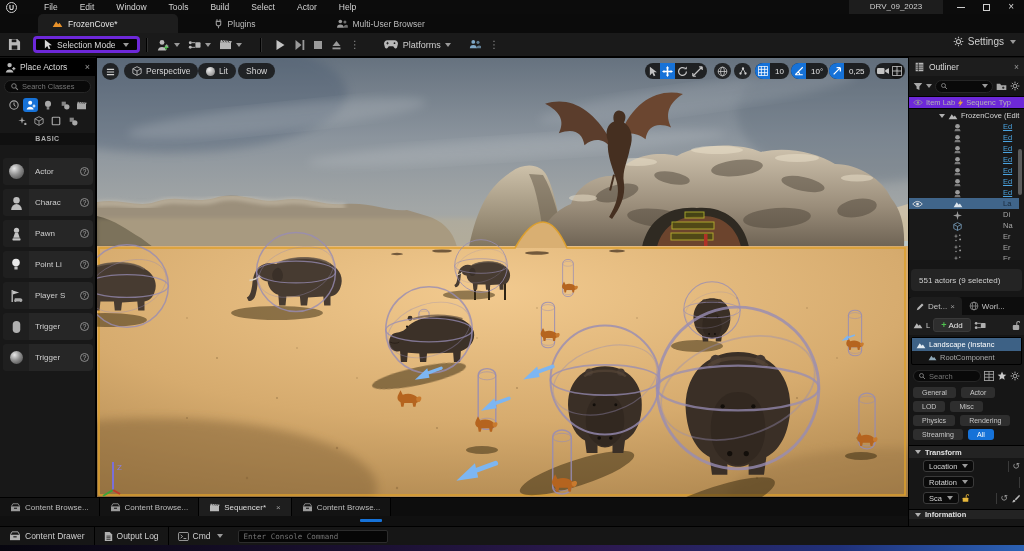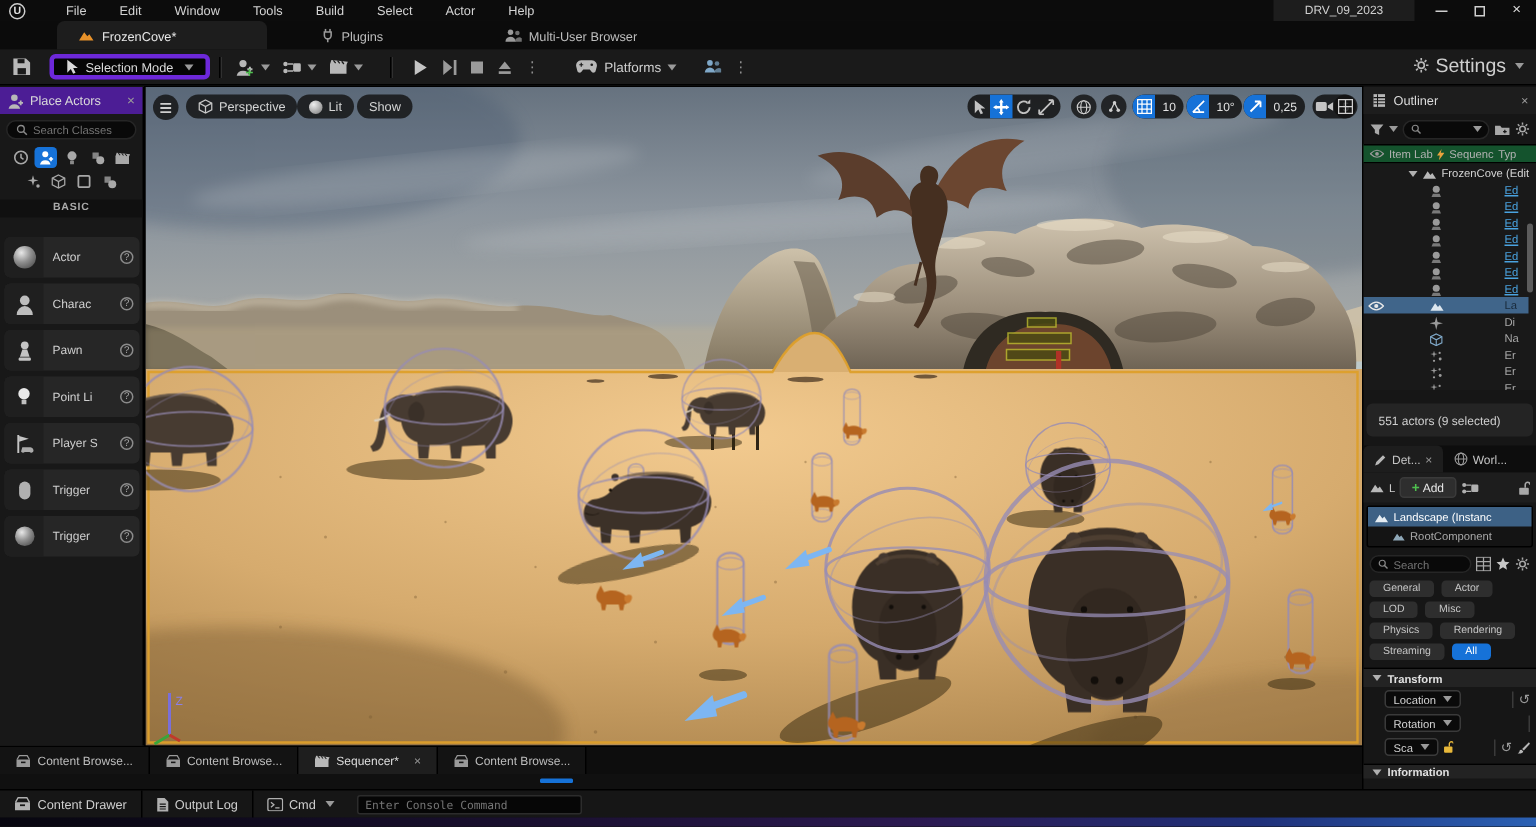"Settings" .settings { font-size: 13px -> 10px }
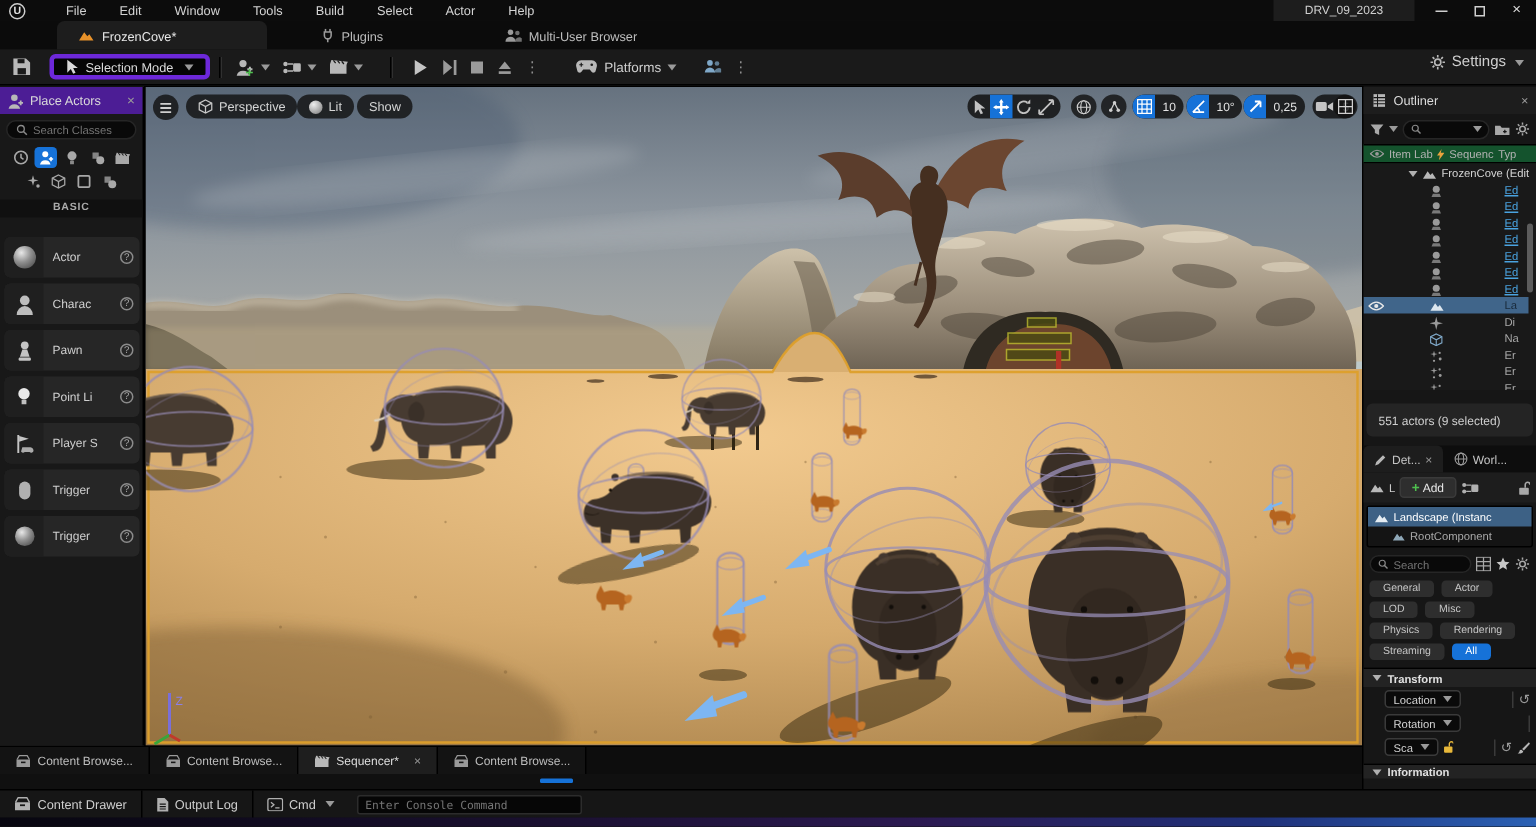"Place Actors" .phead { background: #4c1d95 -> #000000 }
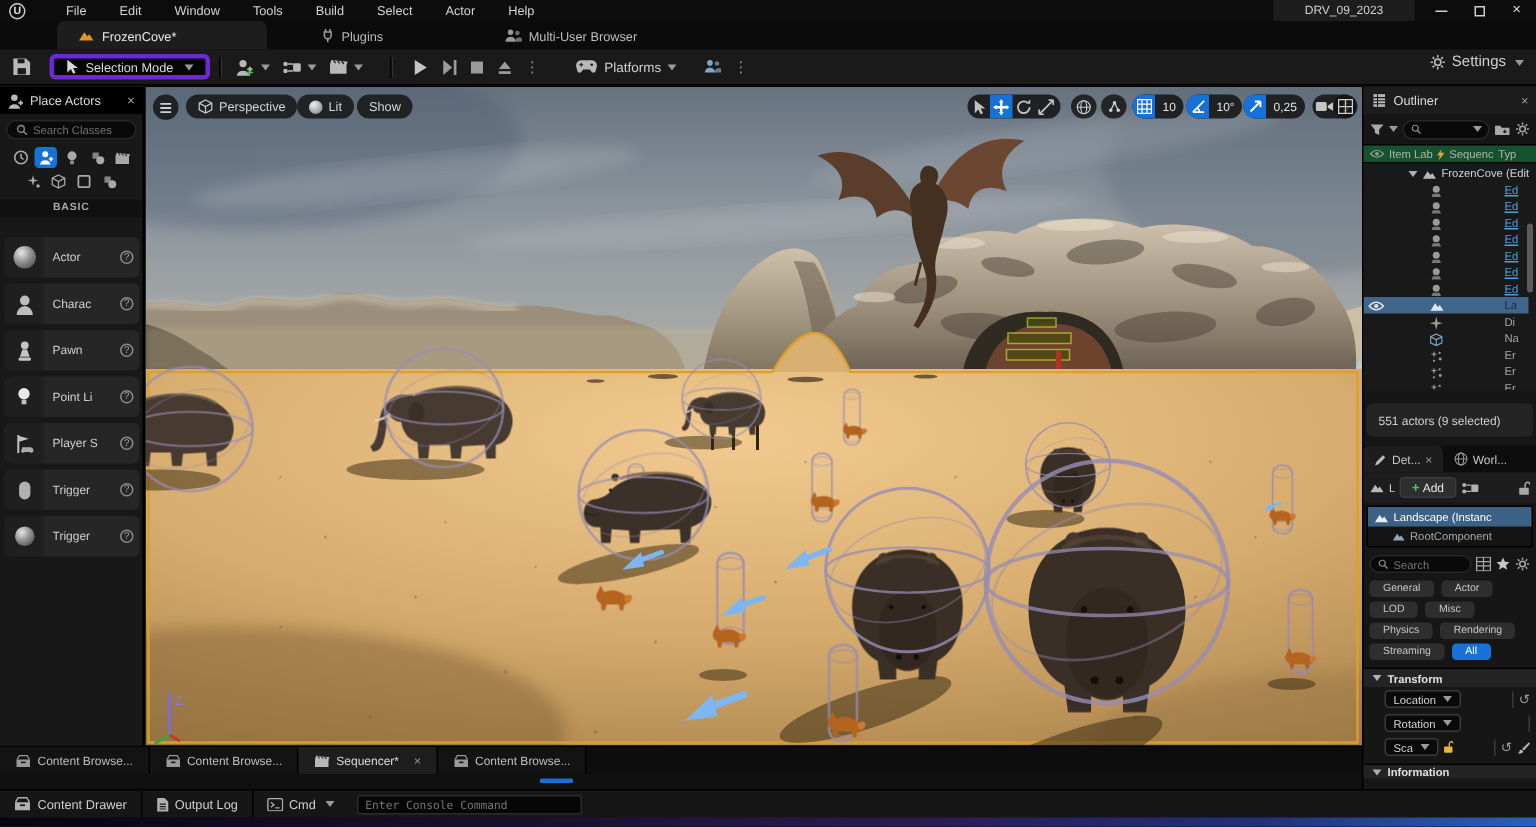"Item Lab" .olcols { background: #14532d -> #6d28d9 }
